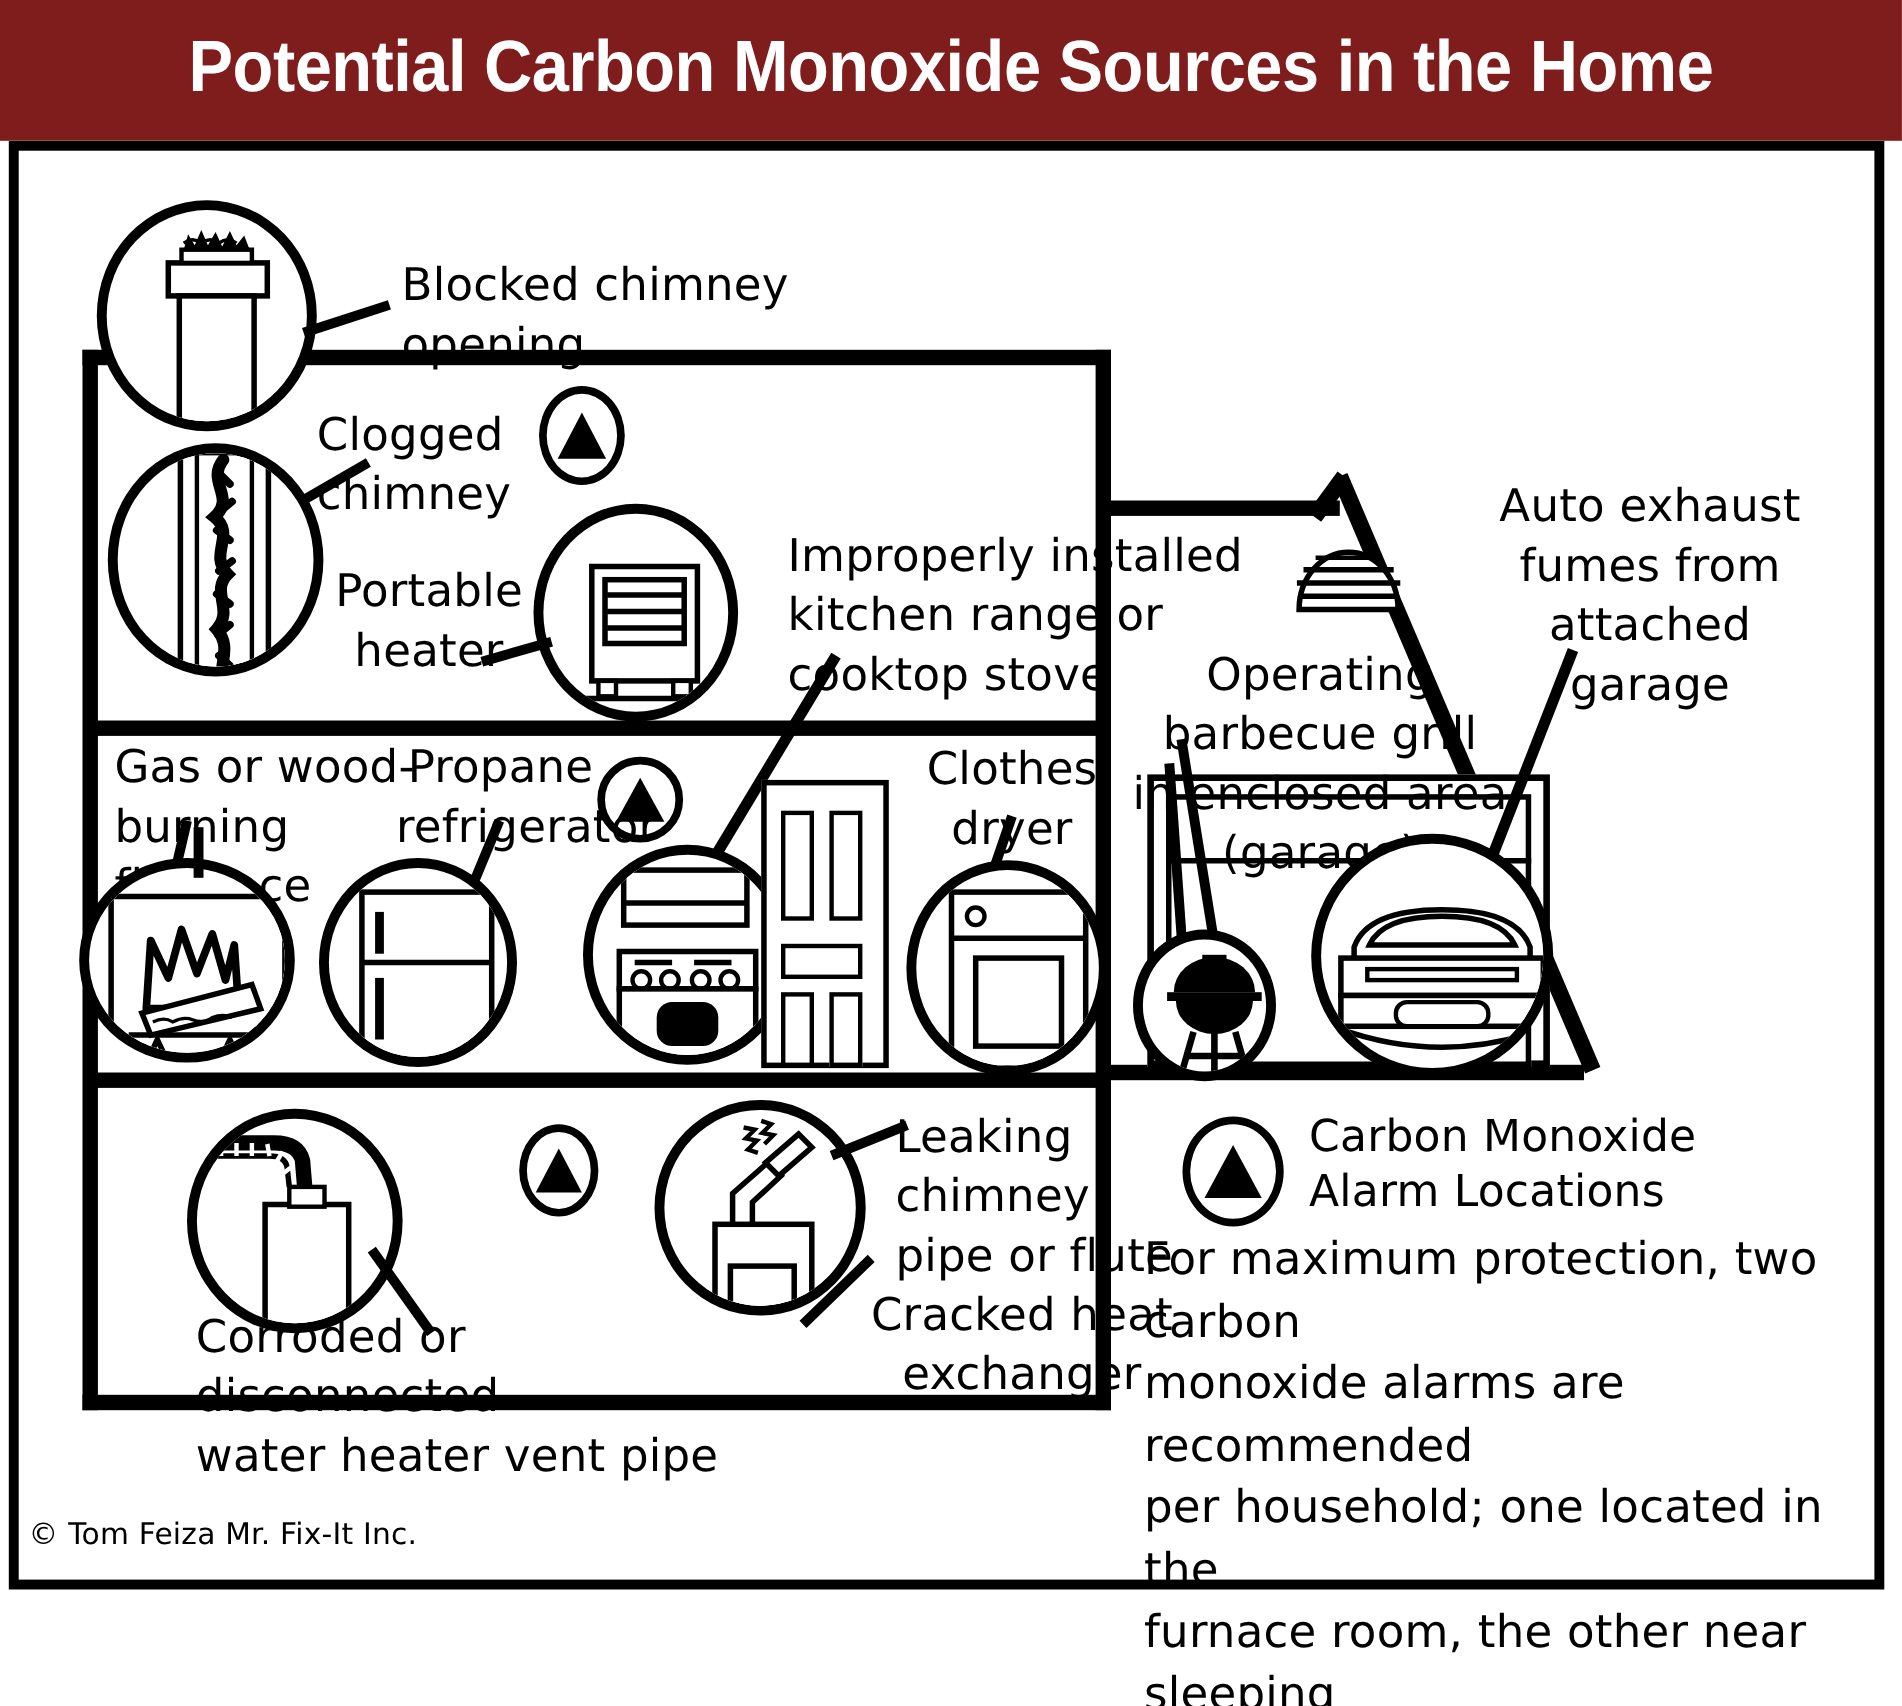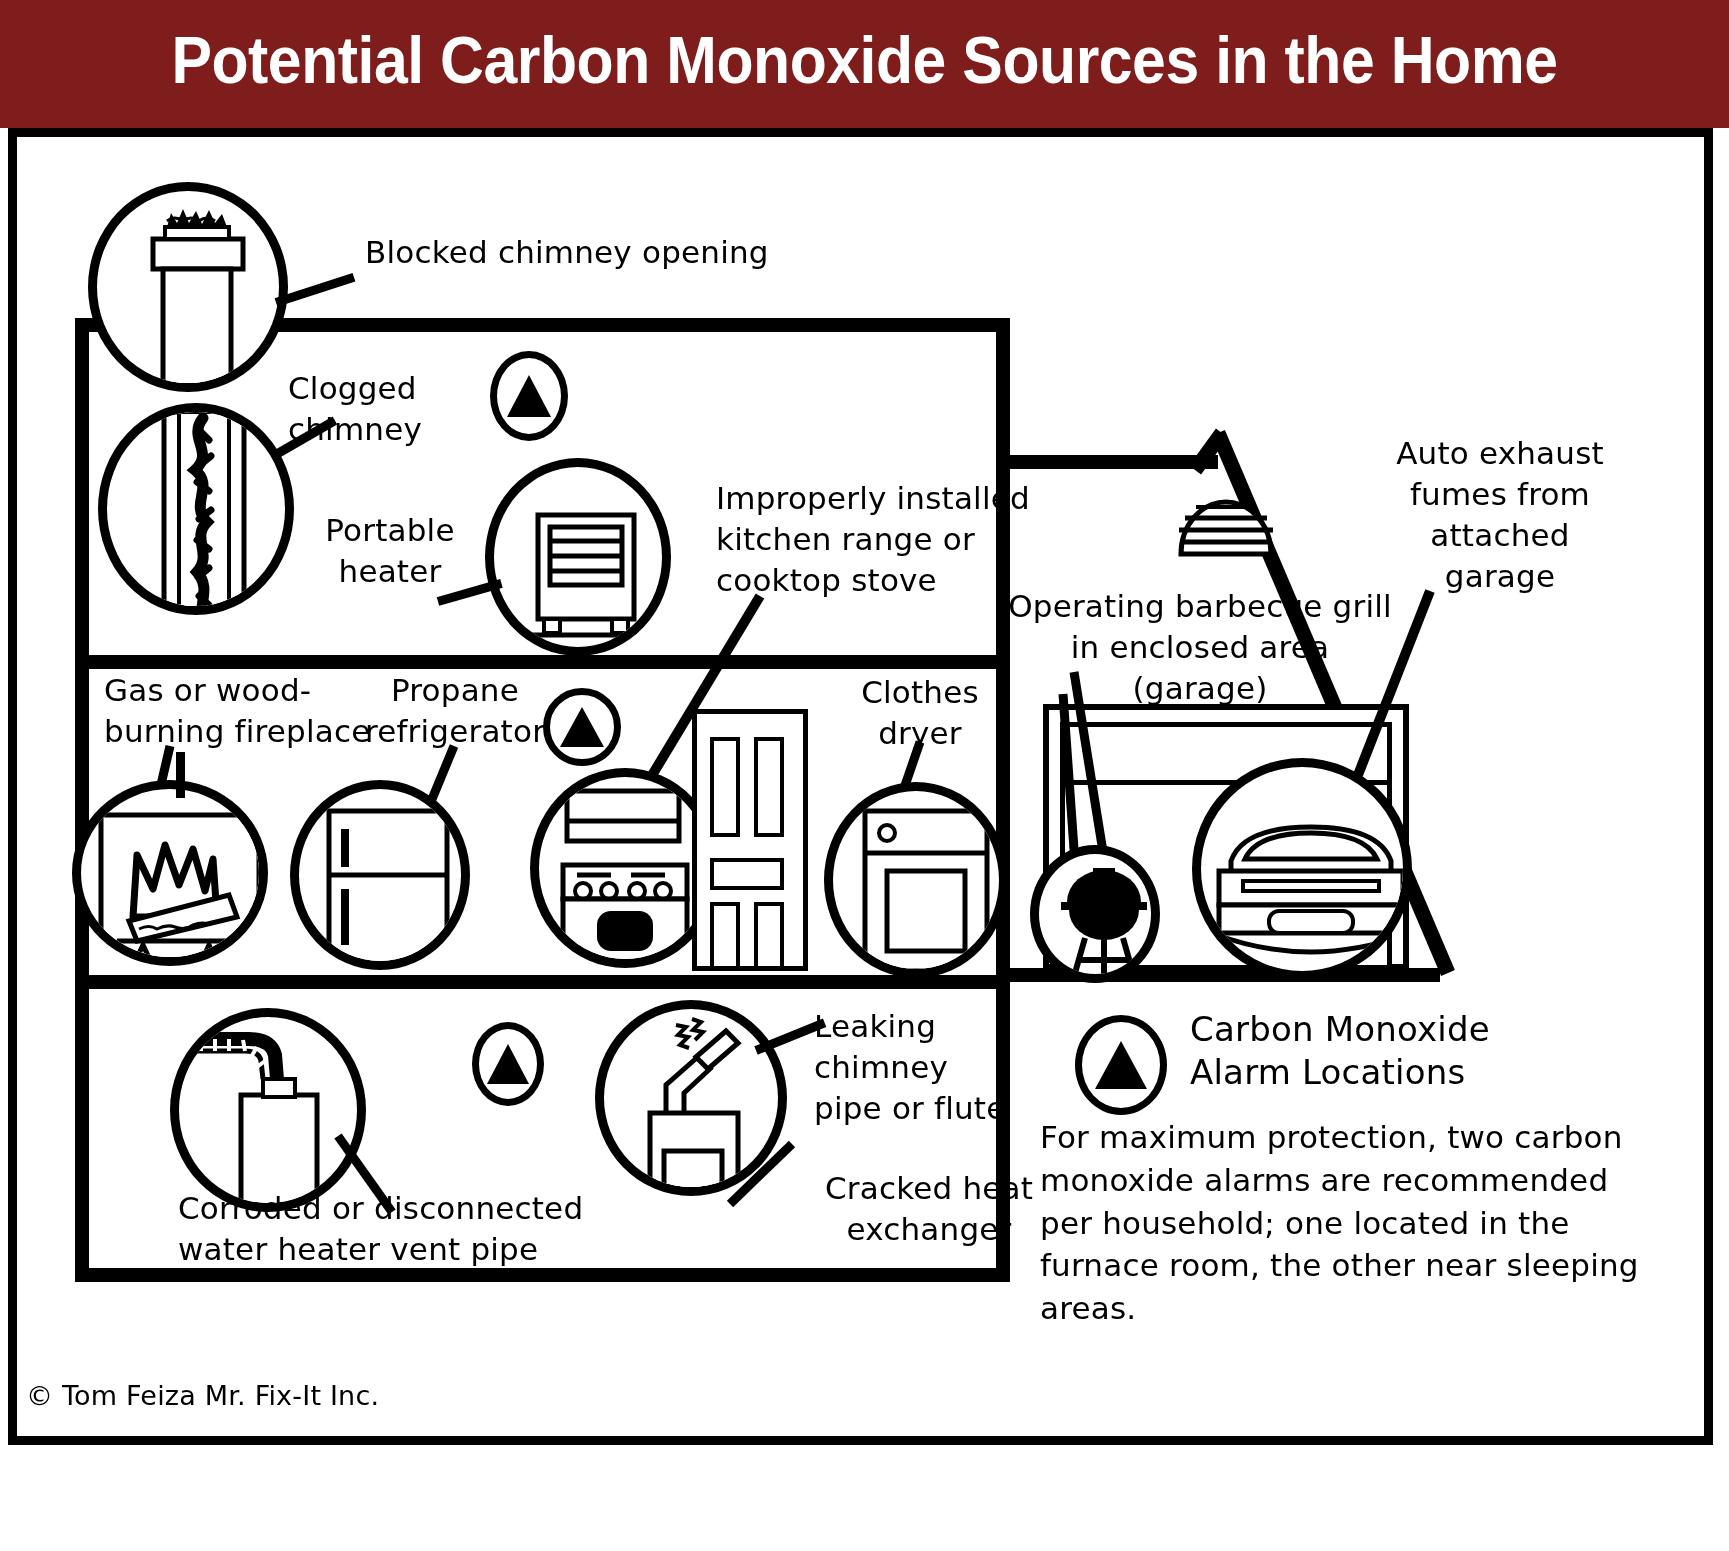"Blocked chimney opening" .hw { font-size: 31px -> 41px }
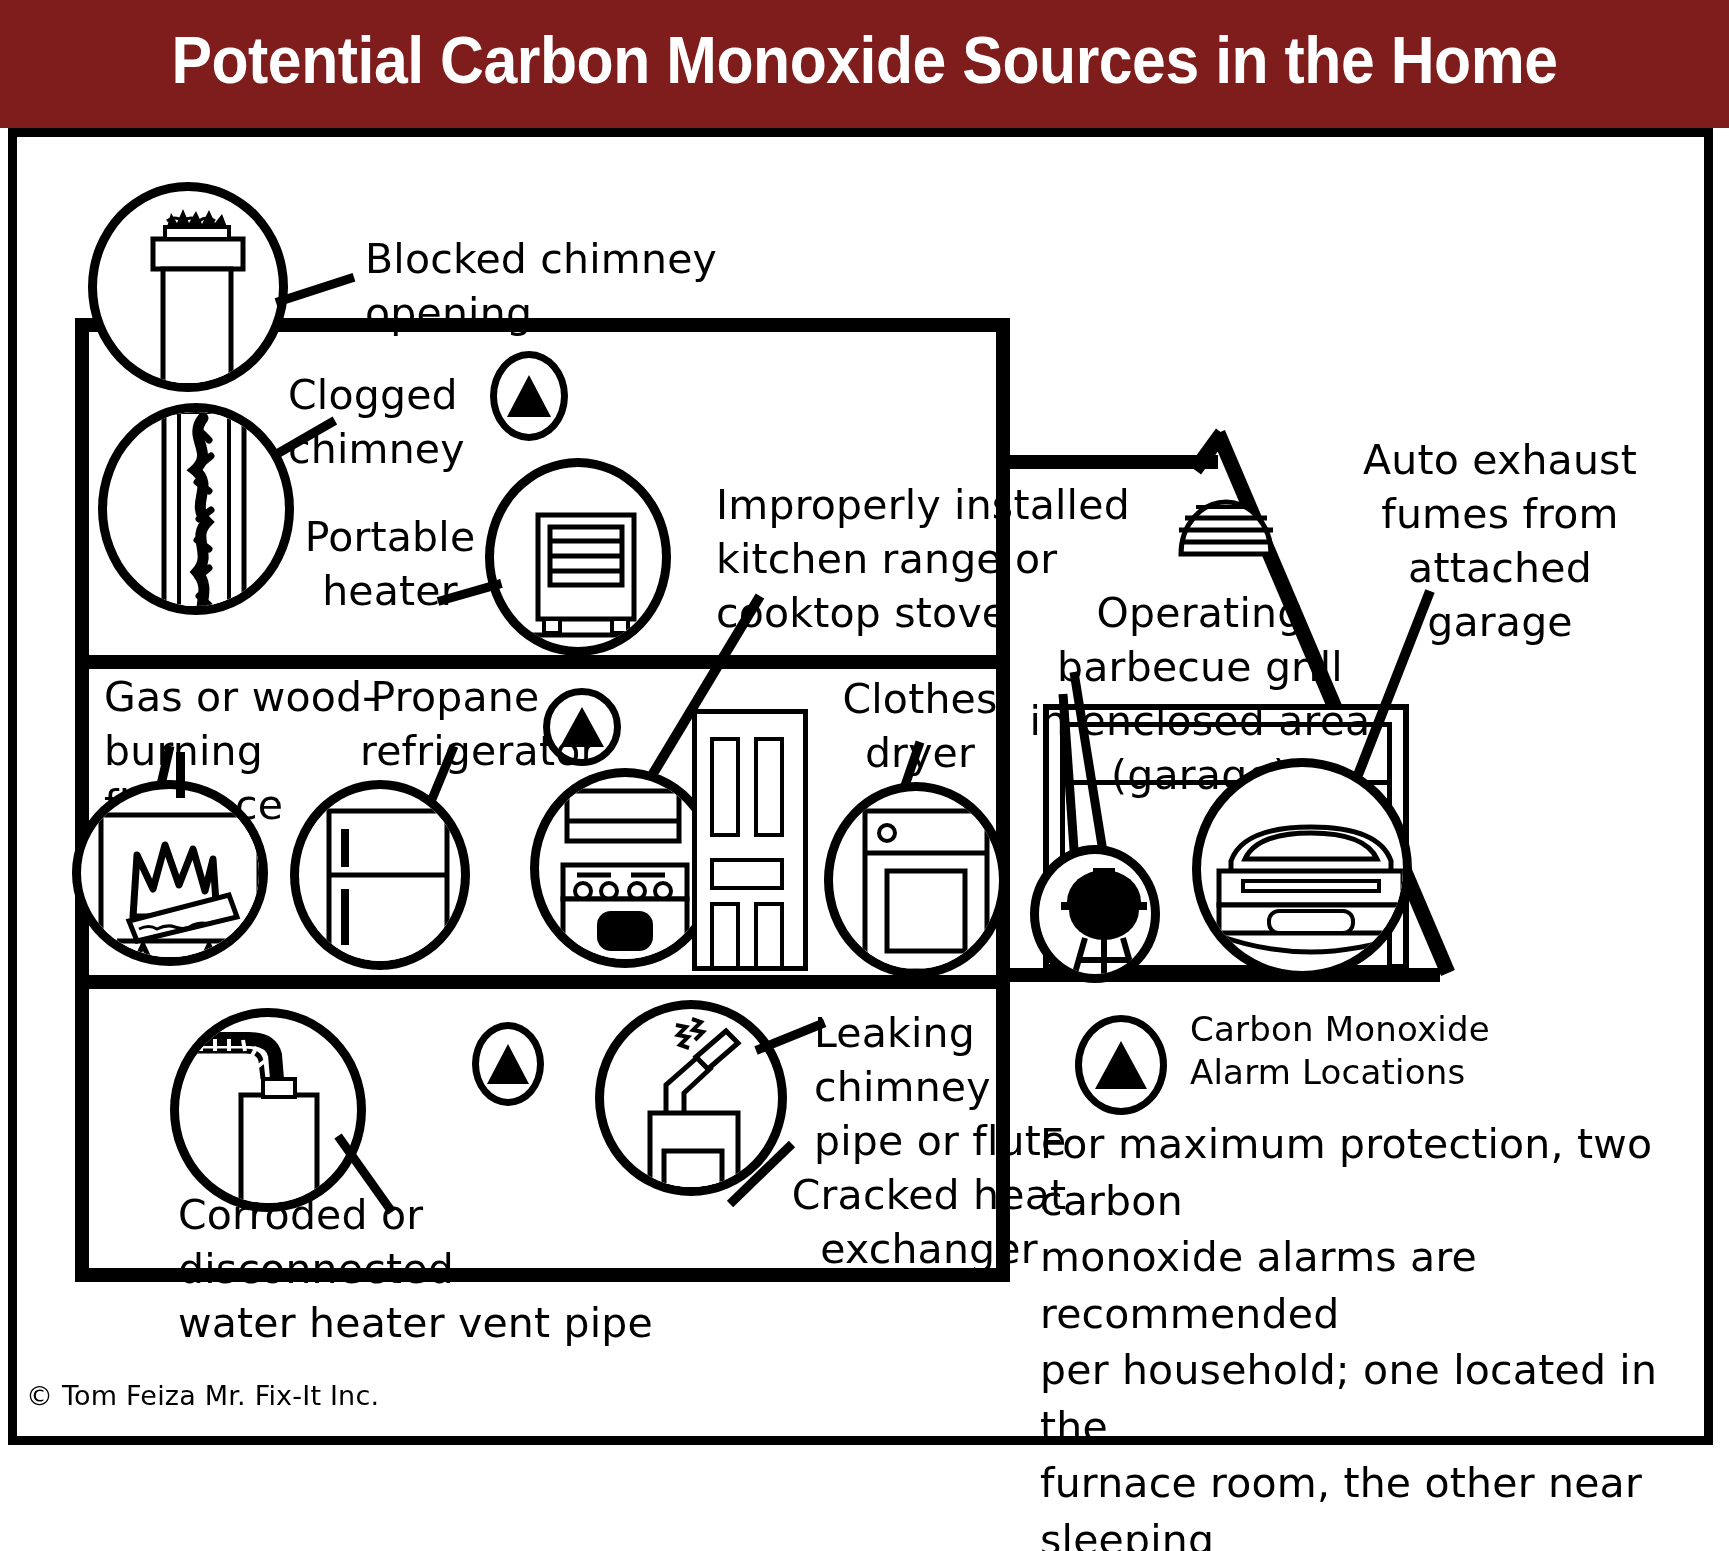"Carbon Monoxide" .hw.big { font-size: 34px -> 40px }
